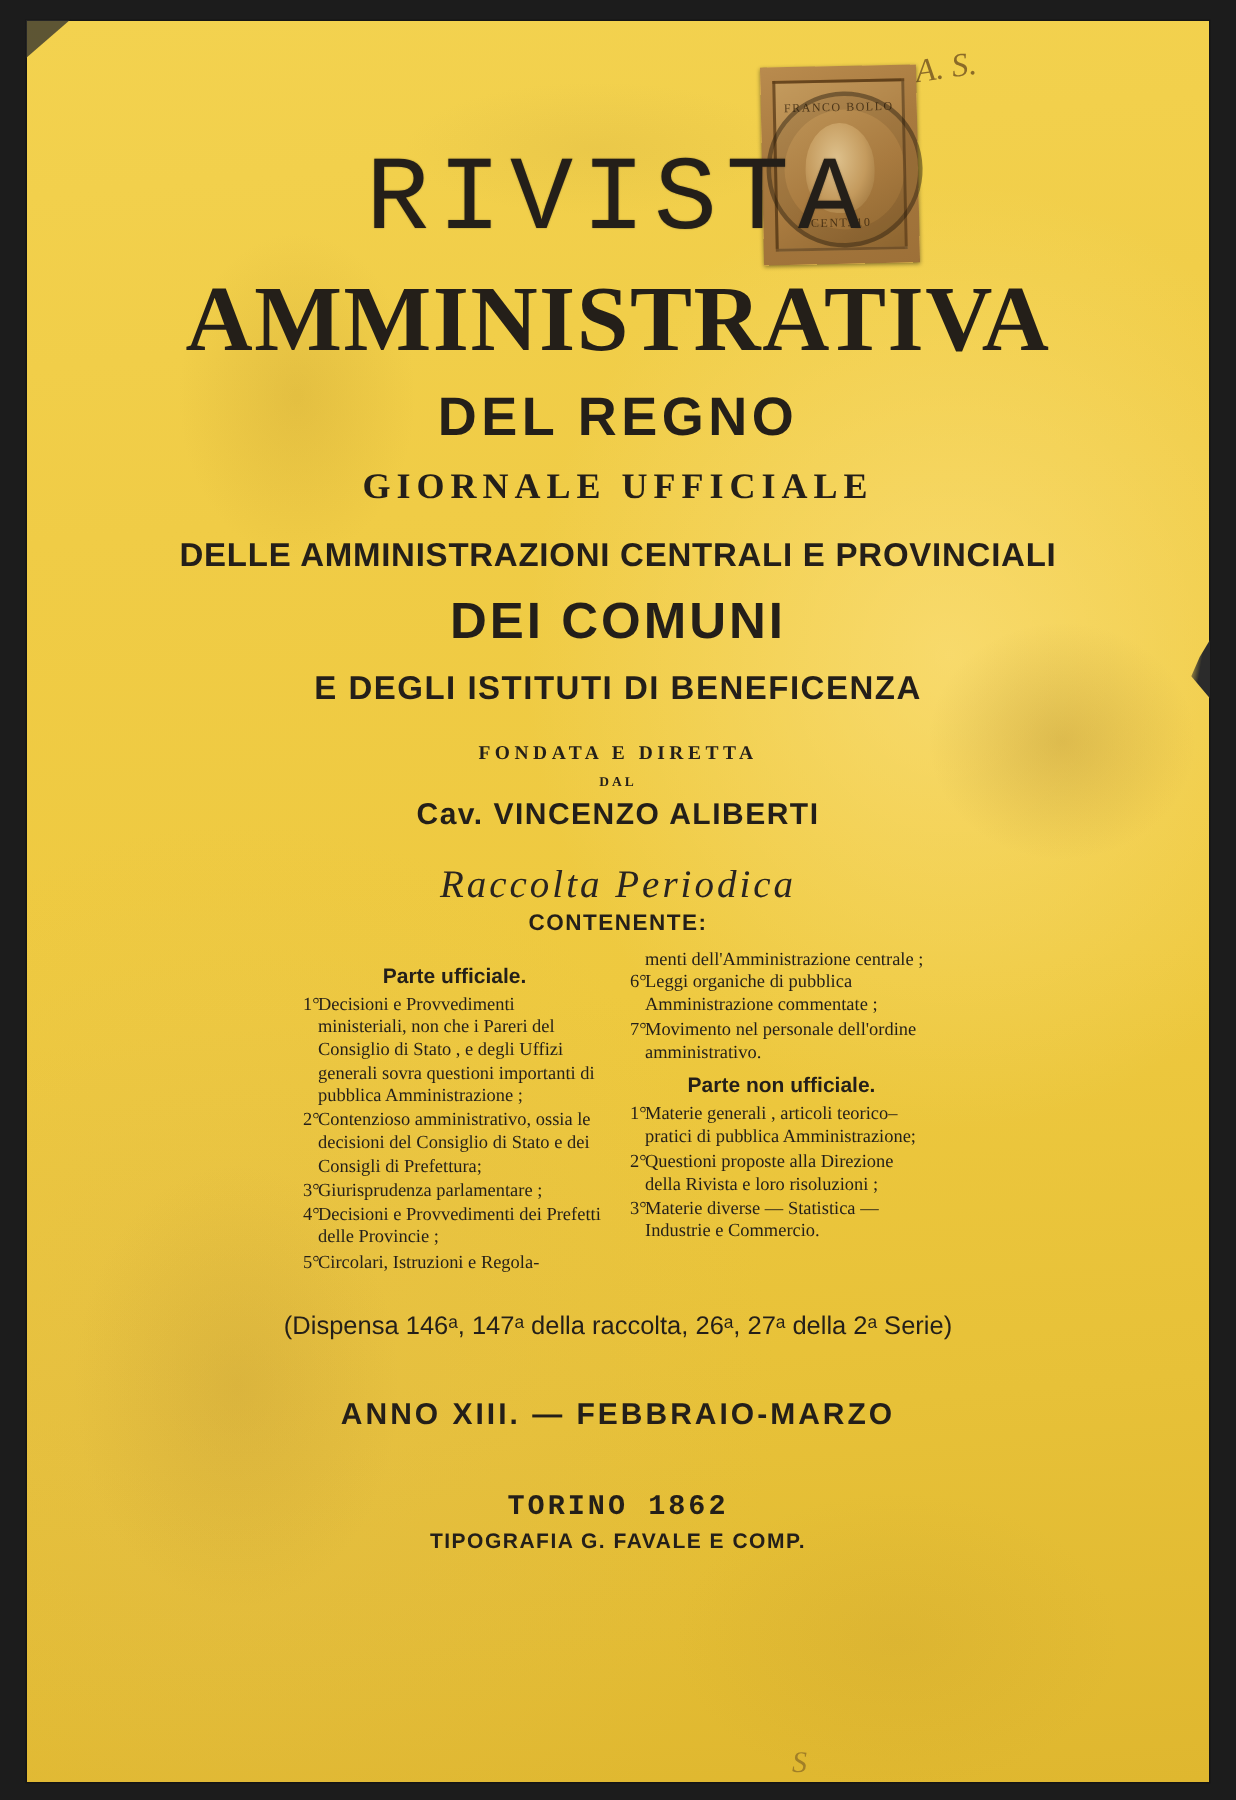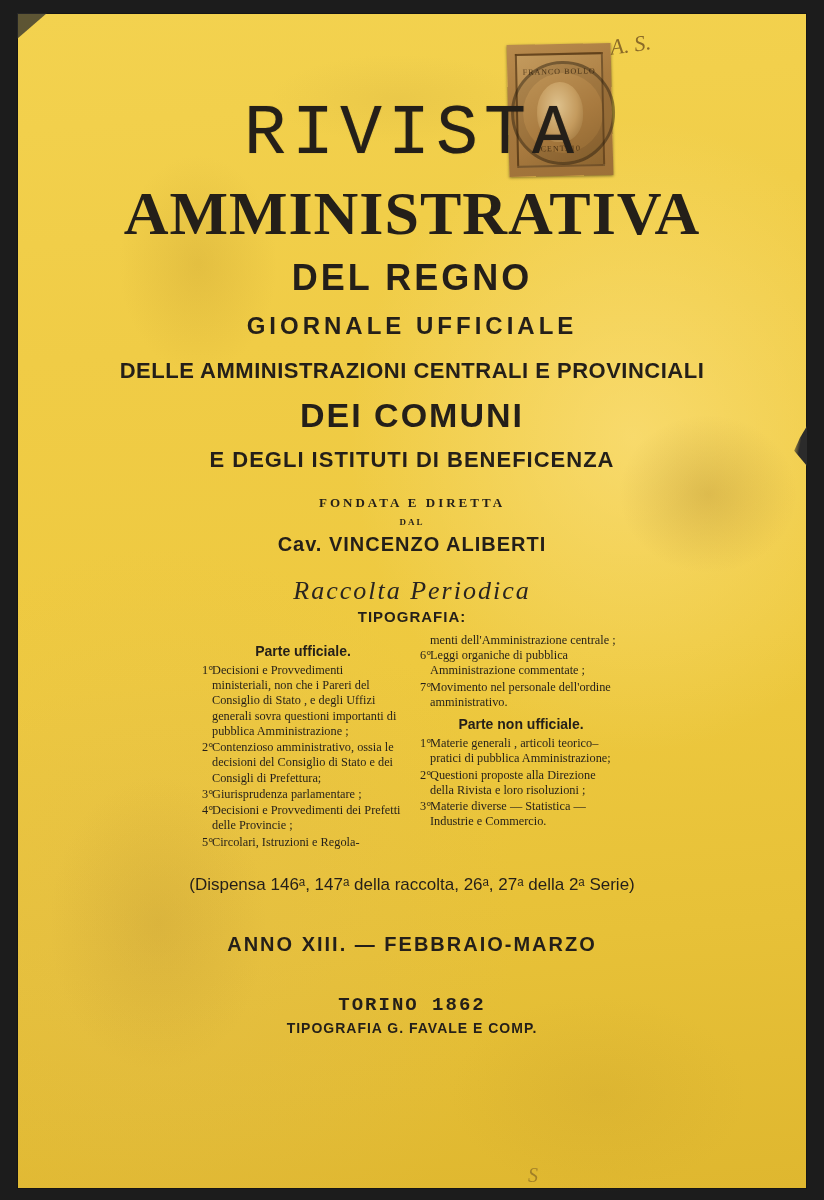"GIORNALE UFFICIALE" .t-giornale { font-family: Liberation Sans, sans-serif -> Liberation Serif, serif }
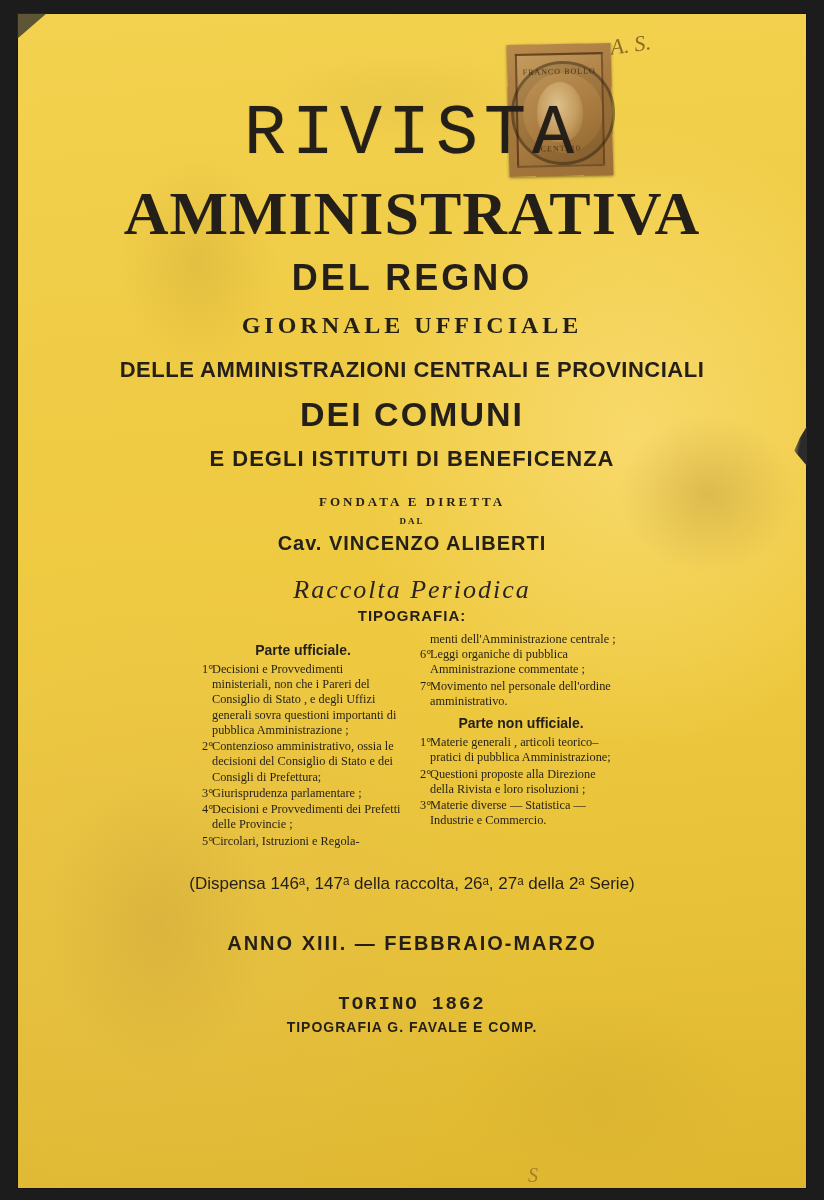"TIPOGRAFIA:" div.t-contenente { text: TIPOGRAFIA -> CONTENENTE }
